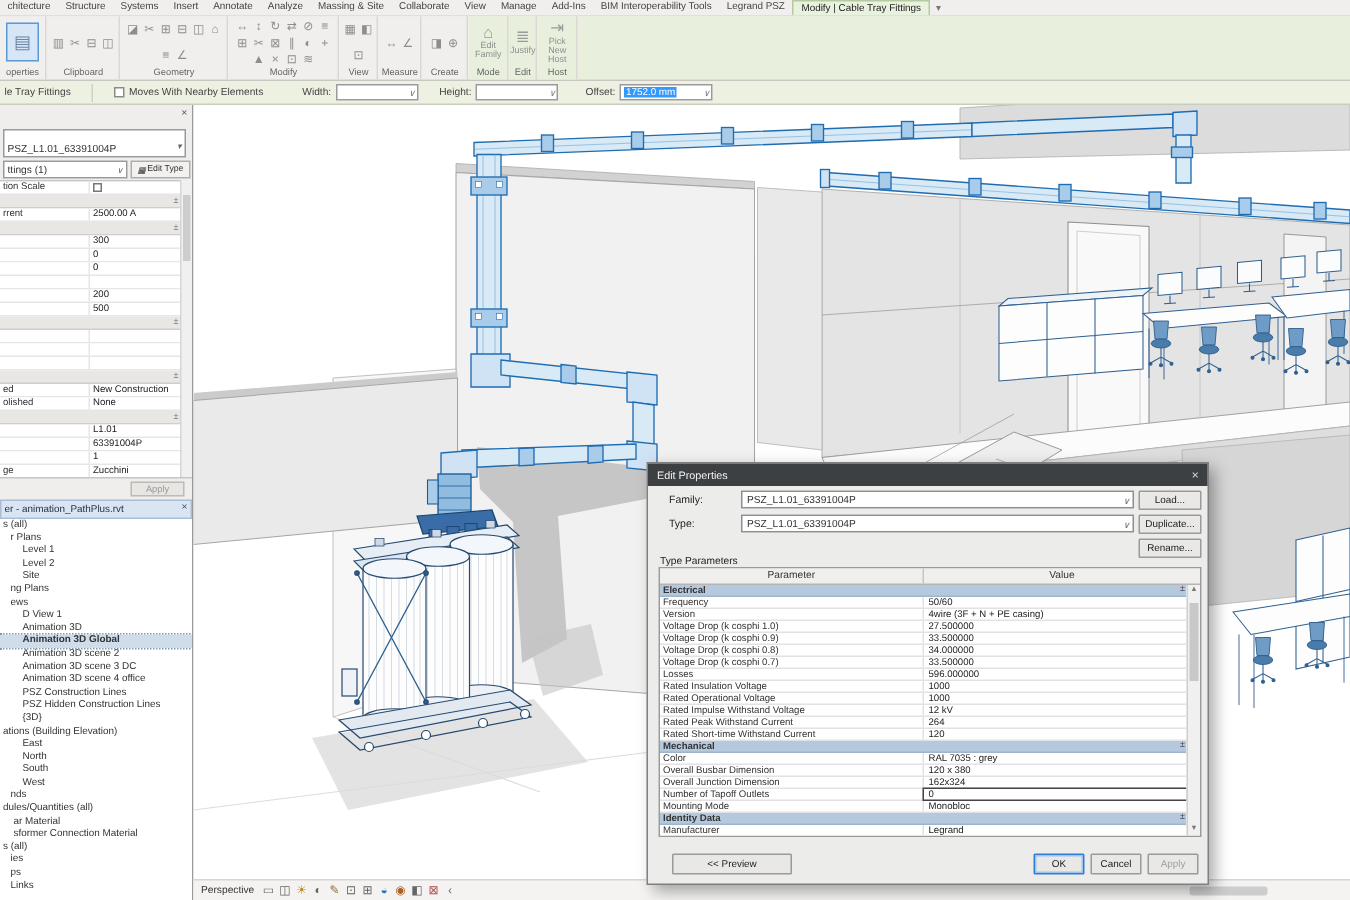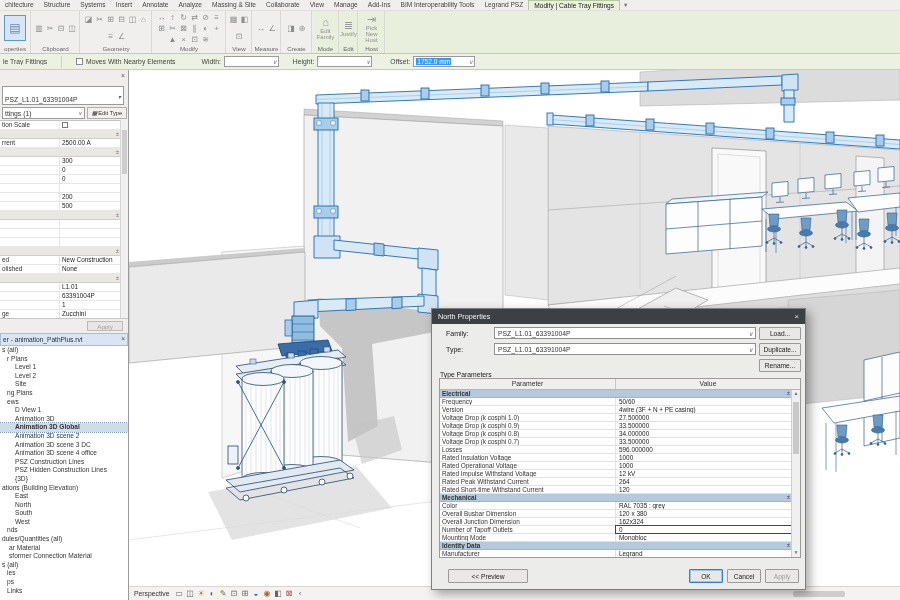"North Properties" span { text: North -> Edit }
